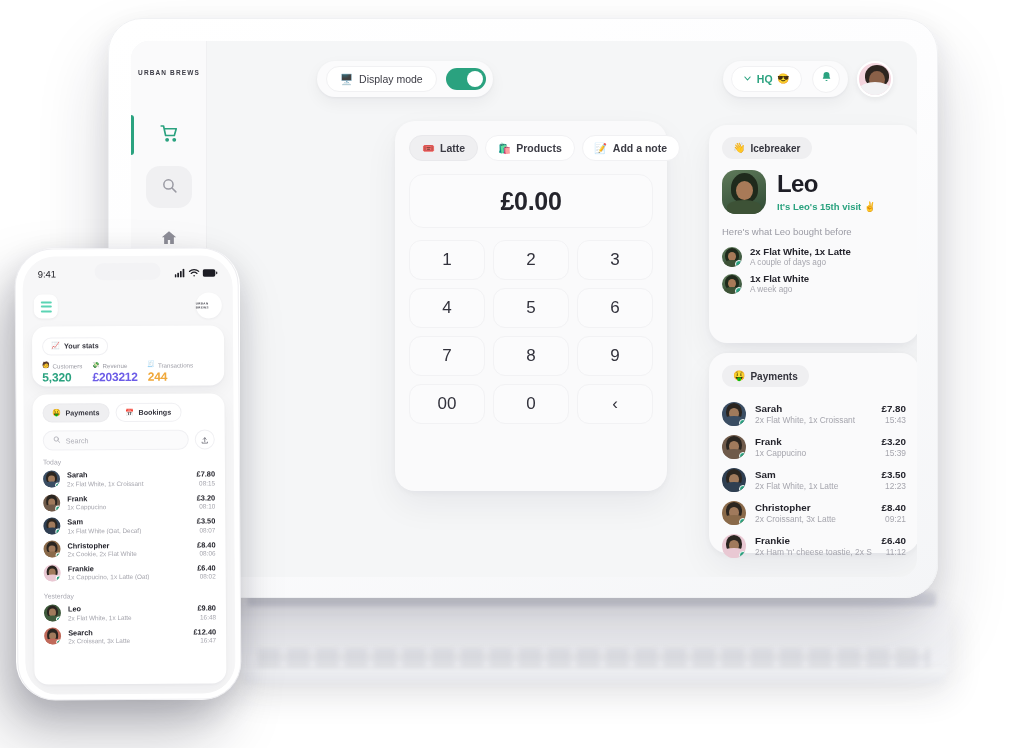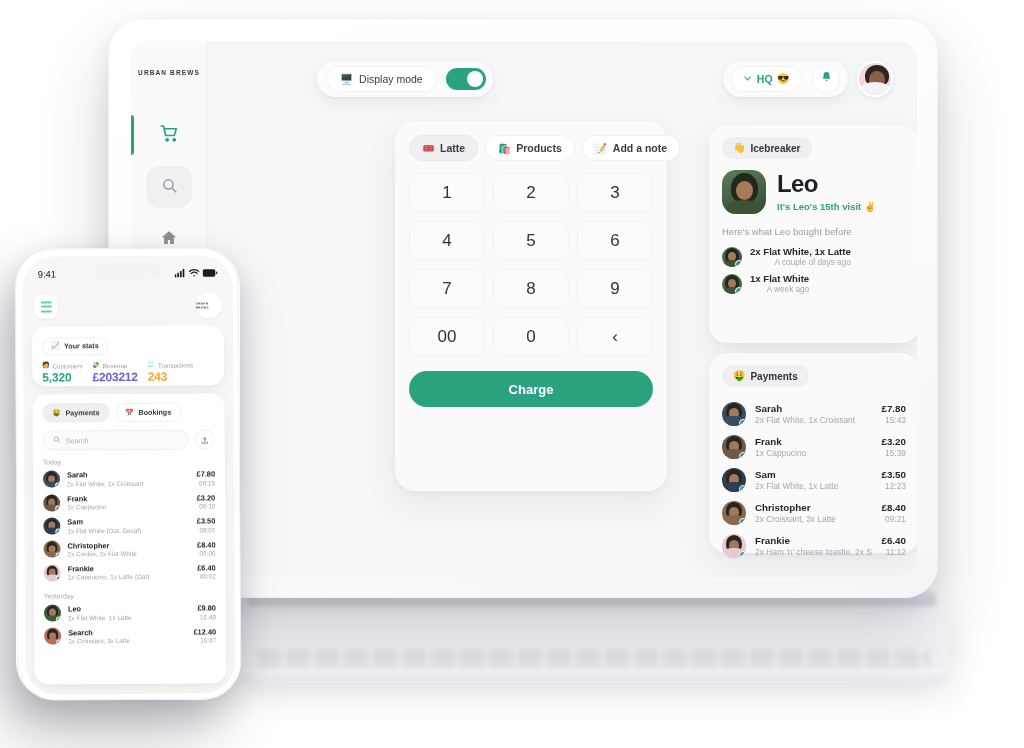"£0.00" div.amount-box { html: none -> <div>£0.00</div> }
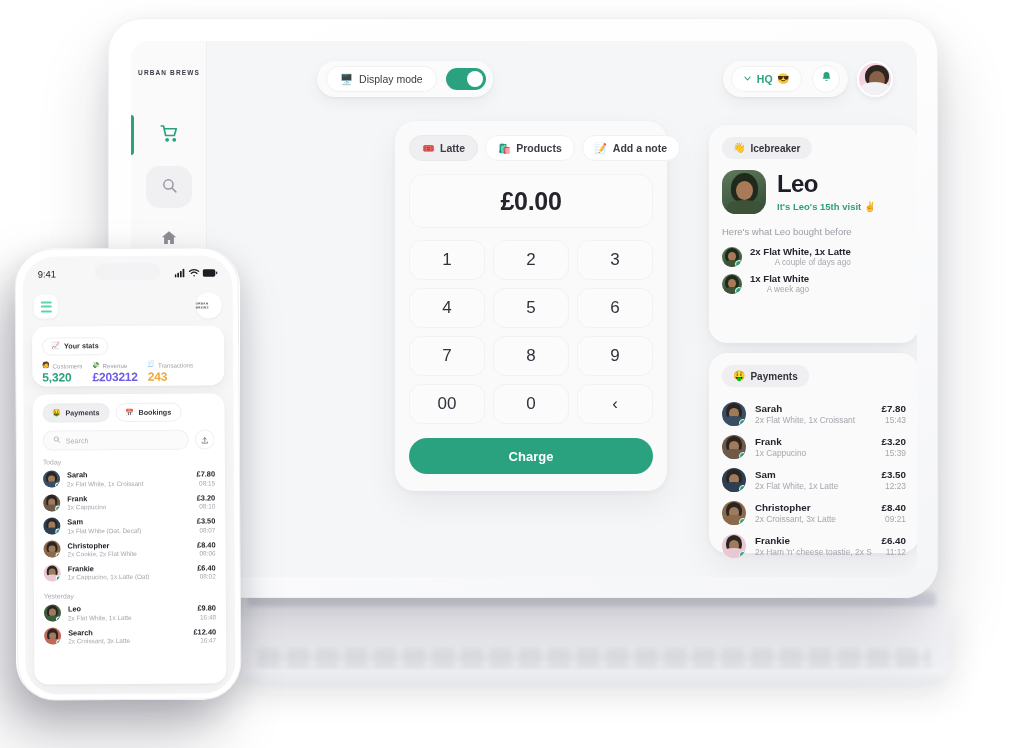"A couple of days ago" .ice-t2 { text-align: right -> none }
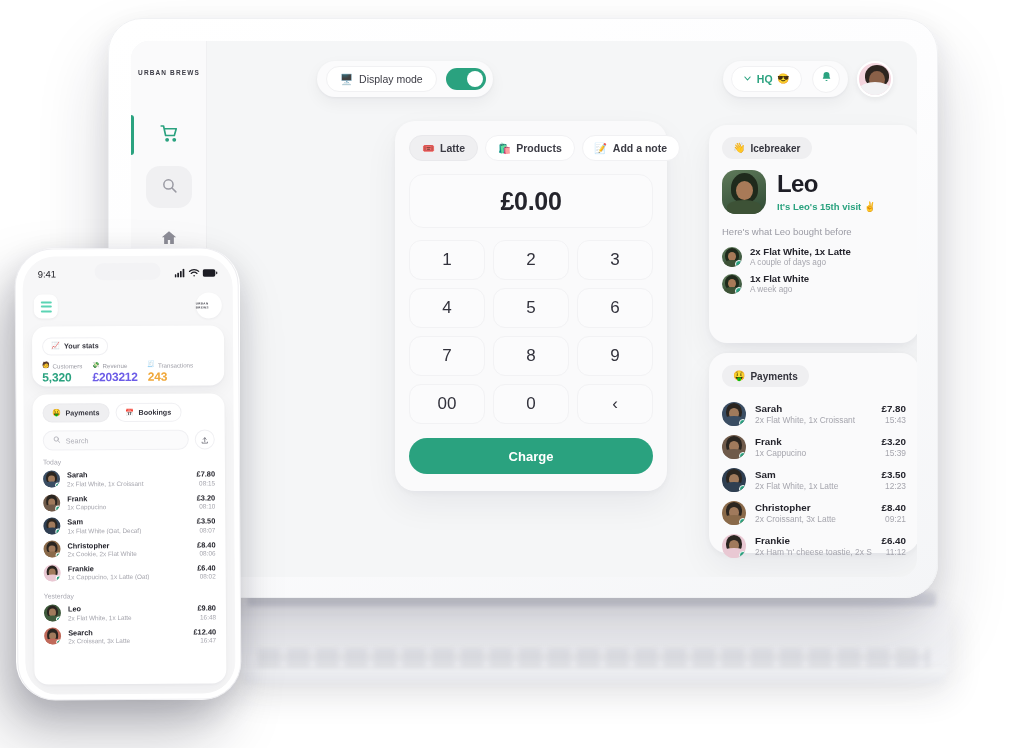"243" div.stat-val { text: 243 -> 244 }
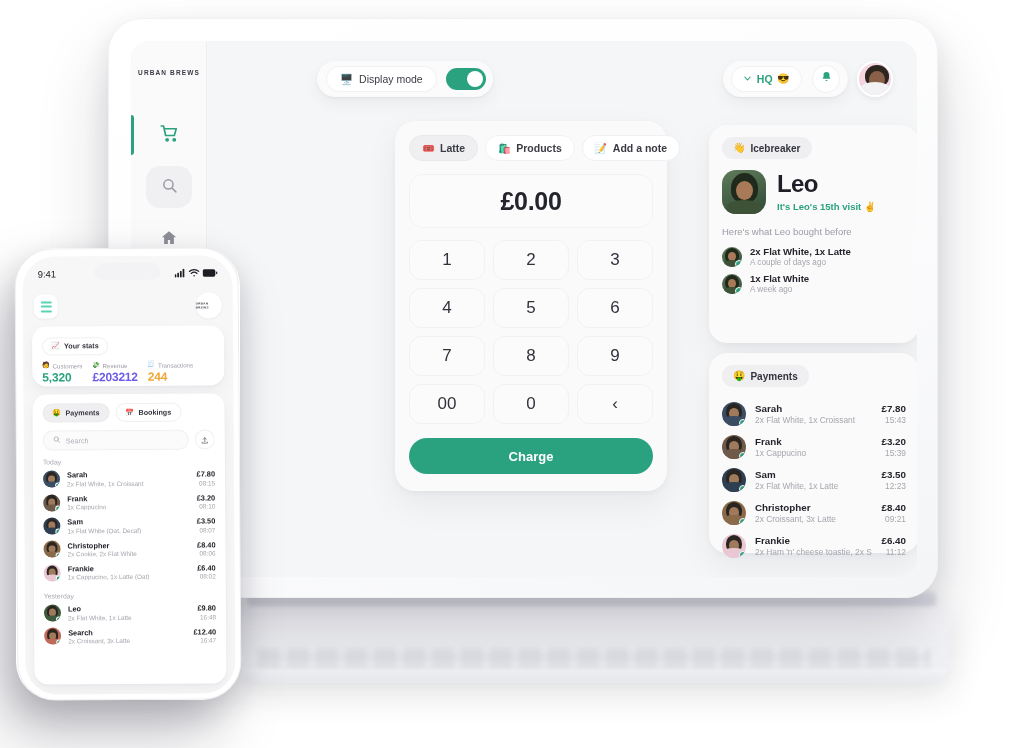"Charge" div.charge-btn { html: <div>Charge</div> -> none }
